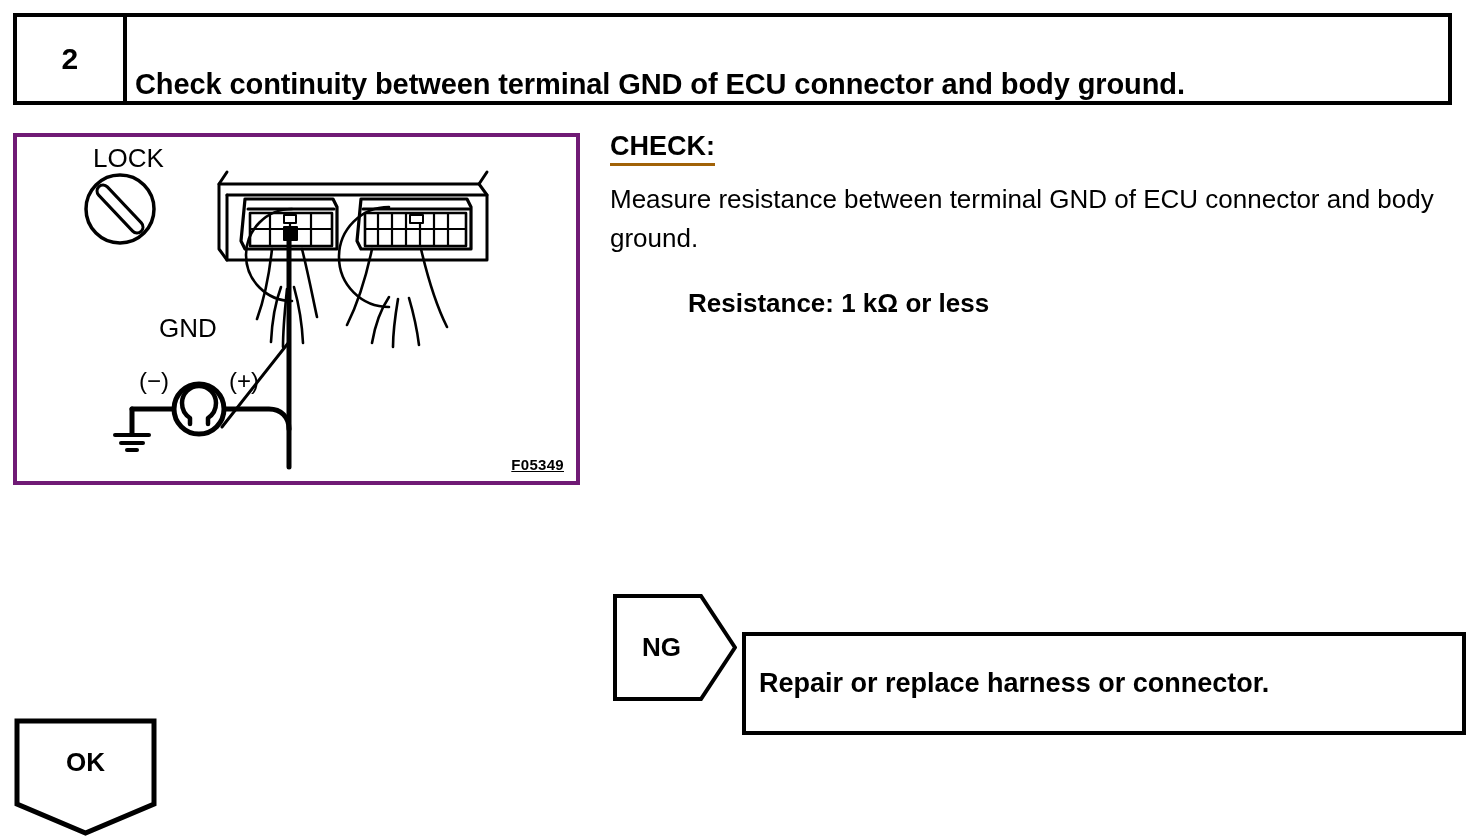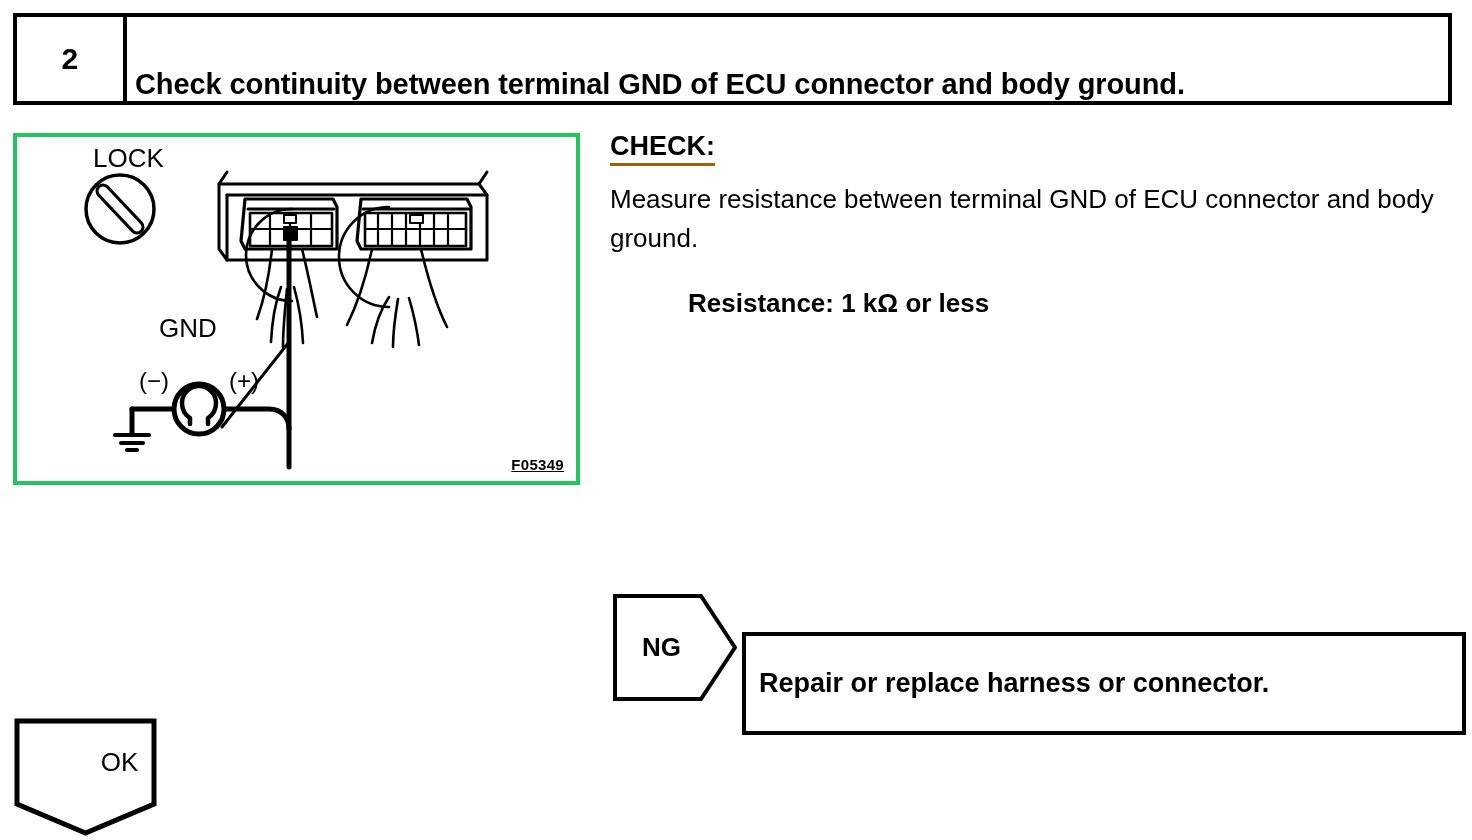"LOCK" .illustration { border: 4px solid #22c55e -> 4px solid #701a75 }
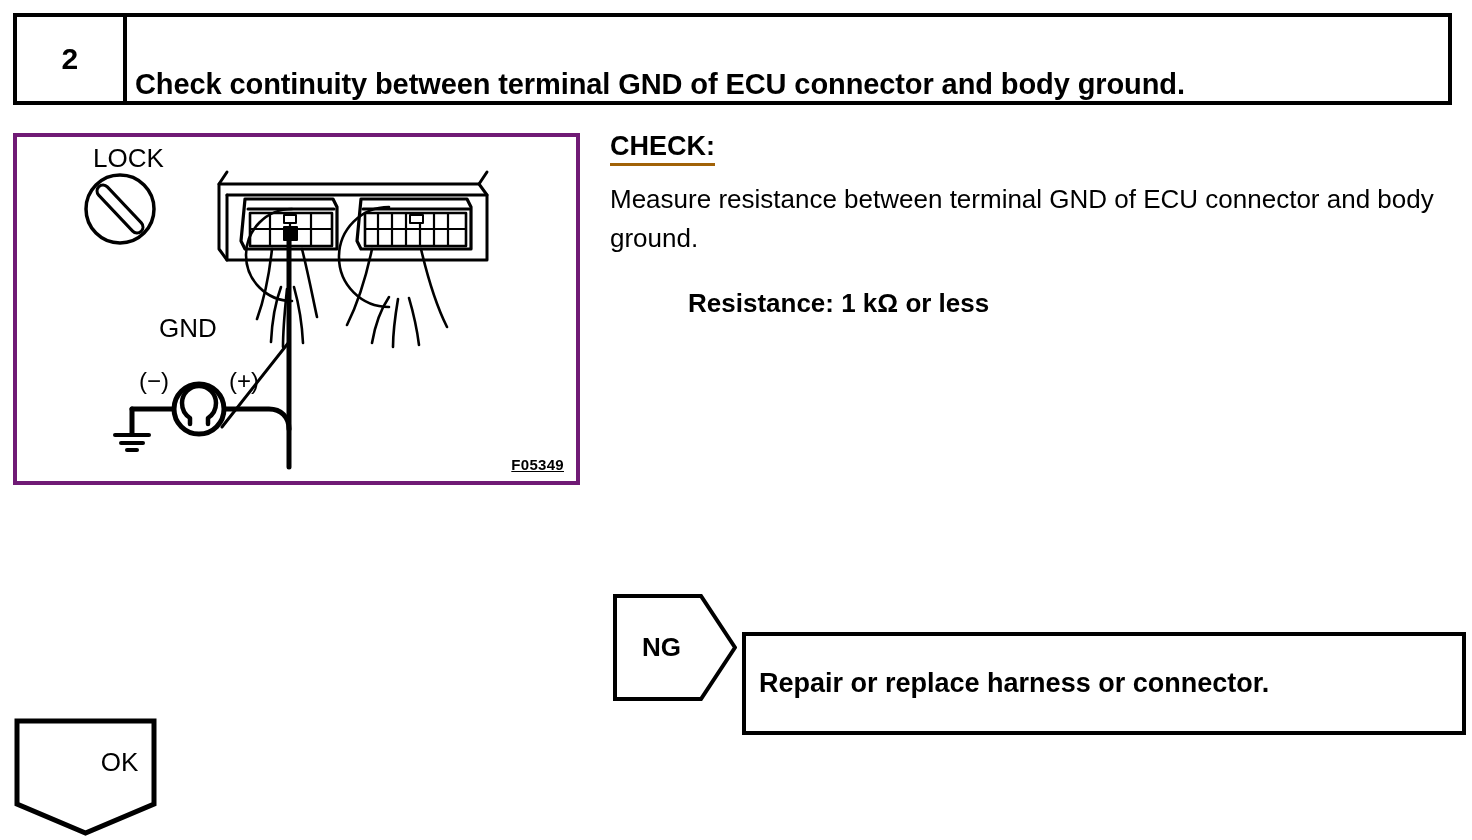"OK" .ok-pentagon .ok-text { font-weight: normal -> bold; padding-left: 34px -> none }
